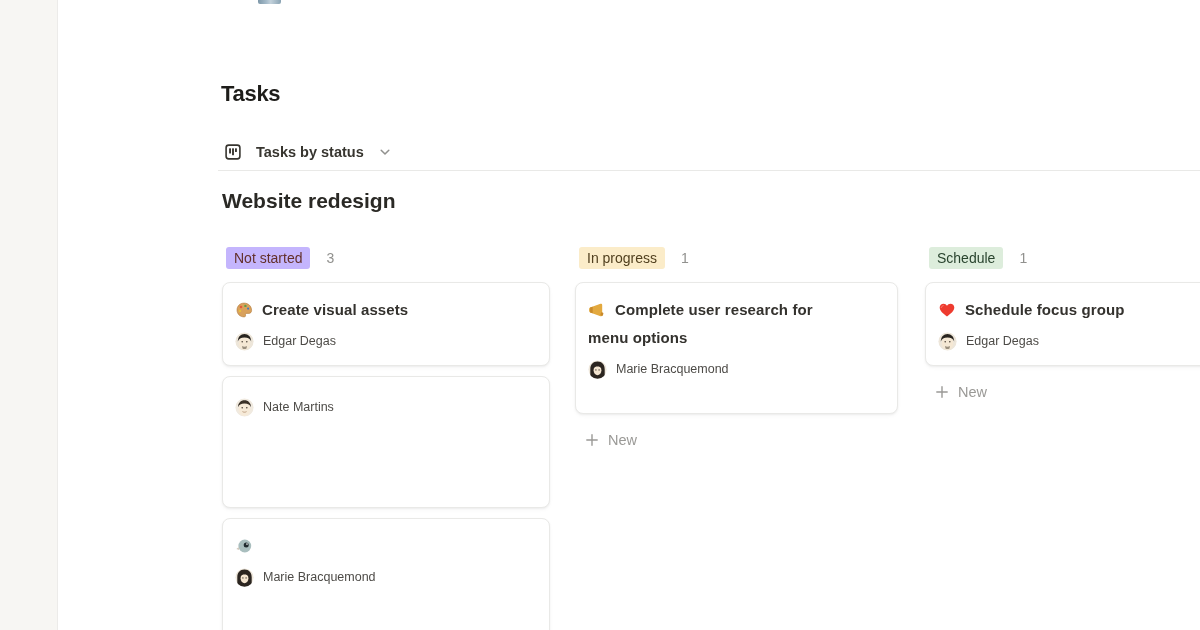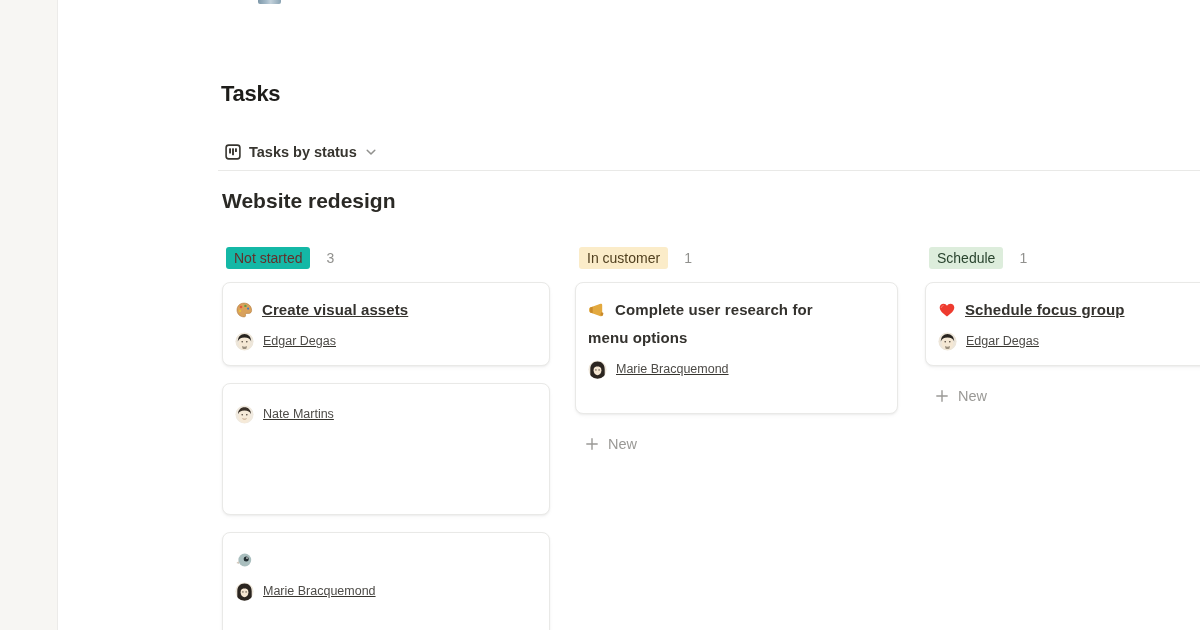"Tasks by status" .view-switcher { gap: 8px -> 15px }
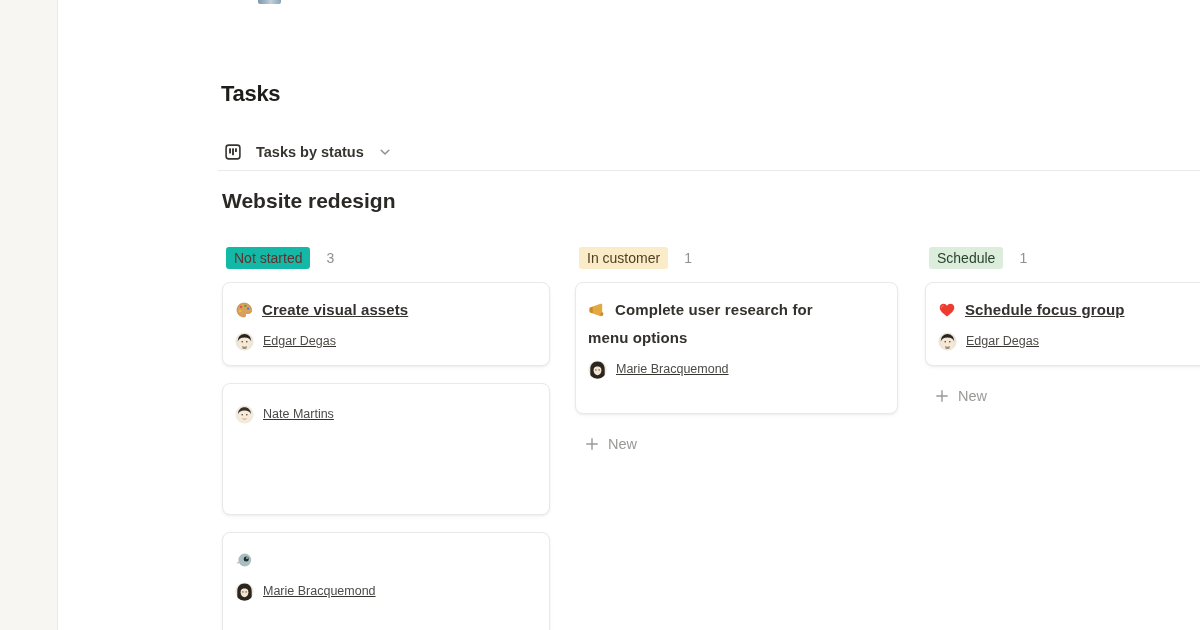"Not started" span.status-badge { background-color: #14b8a6 -> #c4b5fd }
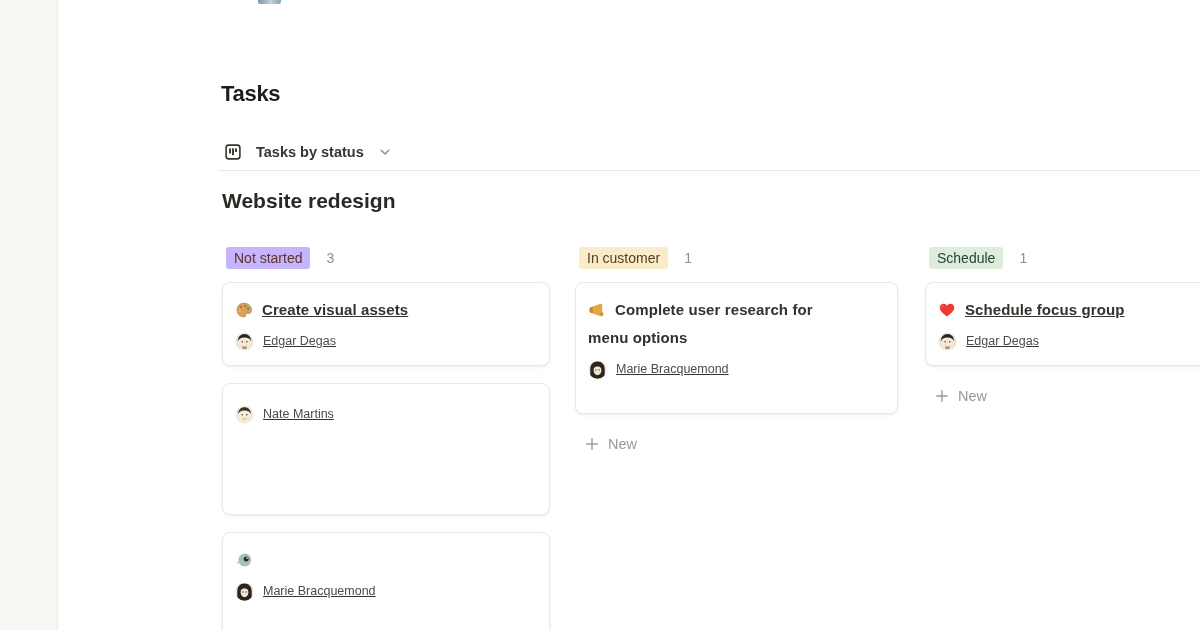"In customer" span.status-badge { text: customer -> progress }
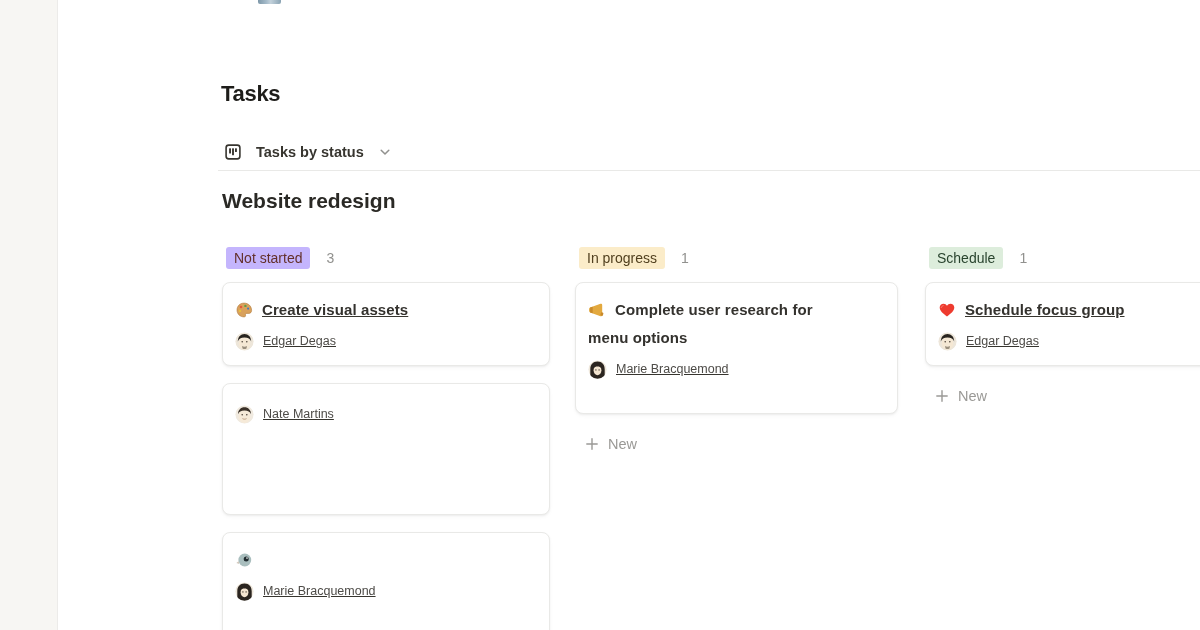"Create visual assets" .card { margin-bottom: 17px -> 10px; text-decoration: underline -> none }
